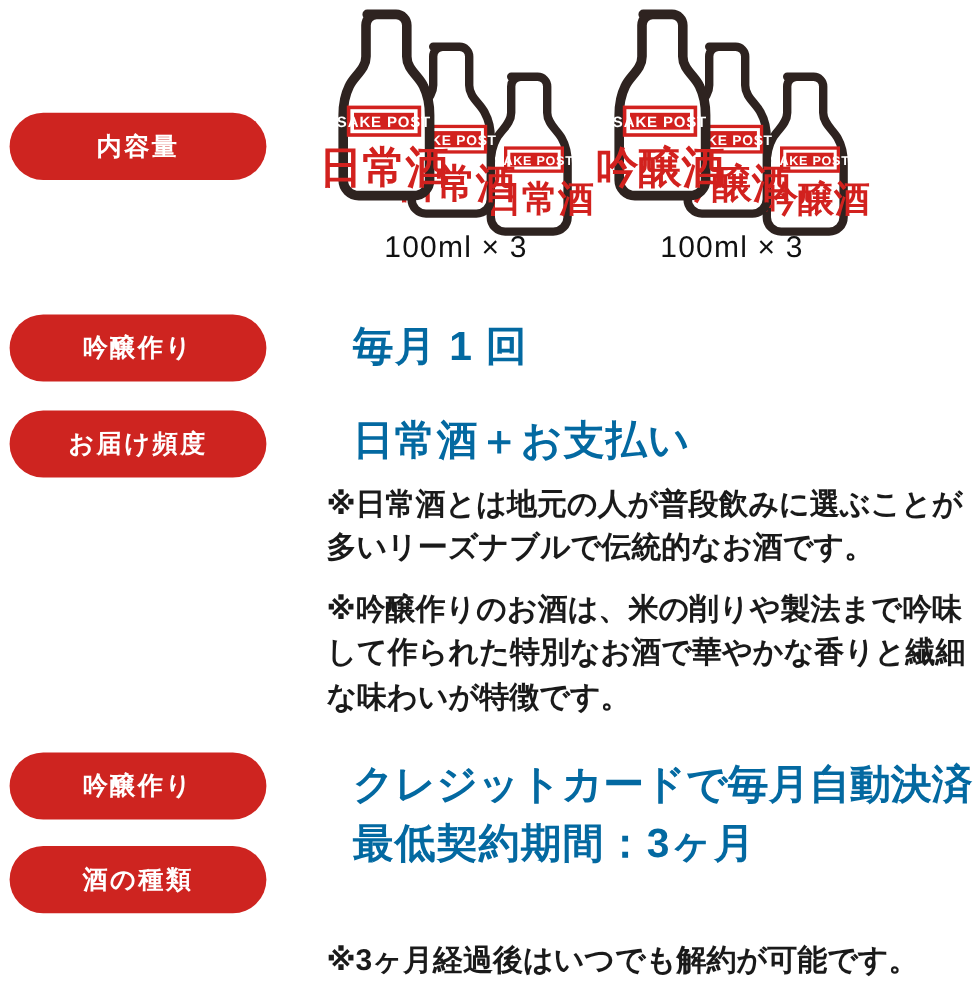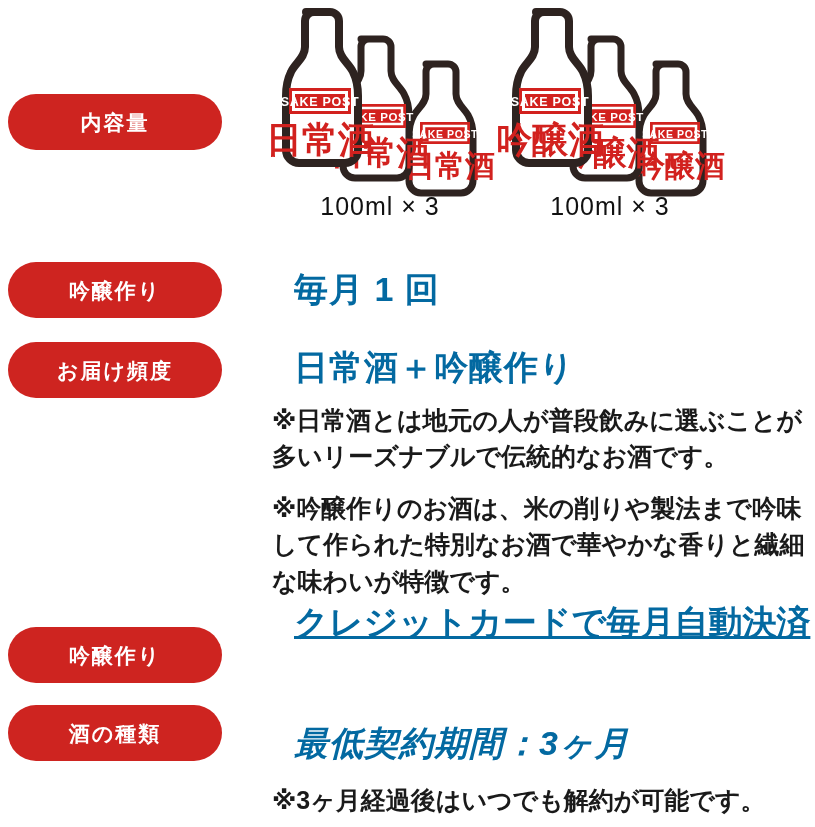"日常酒＋吟醸作り" div.value { text: 吟醸作り -> お支払い }
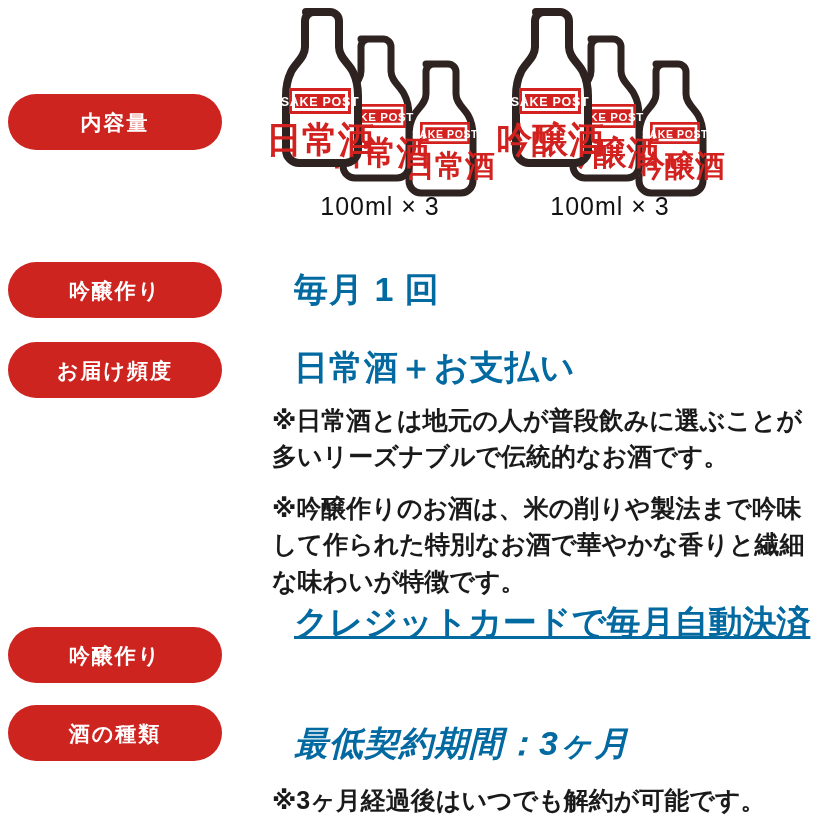"クレジットカードで毎月自動決済" div.value { text-decoration: underline -> none; top: 605px -> 637px }
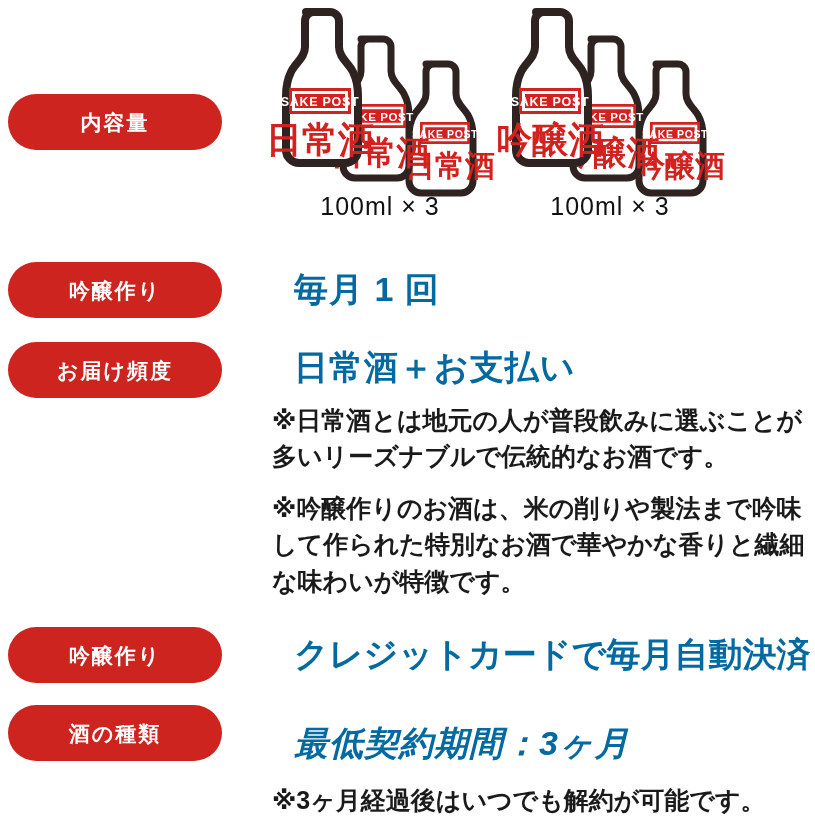"最低契約期間：3ヶ月" div.value { font-style: italic -> none; top: 726px -> 686px }
